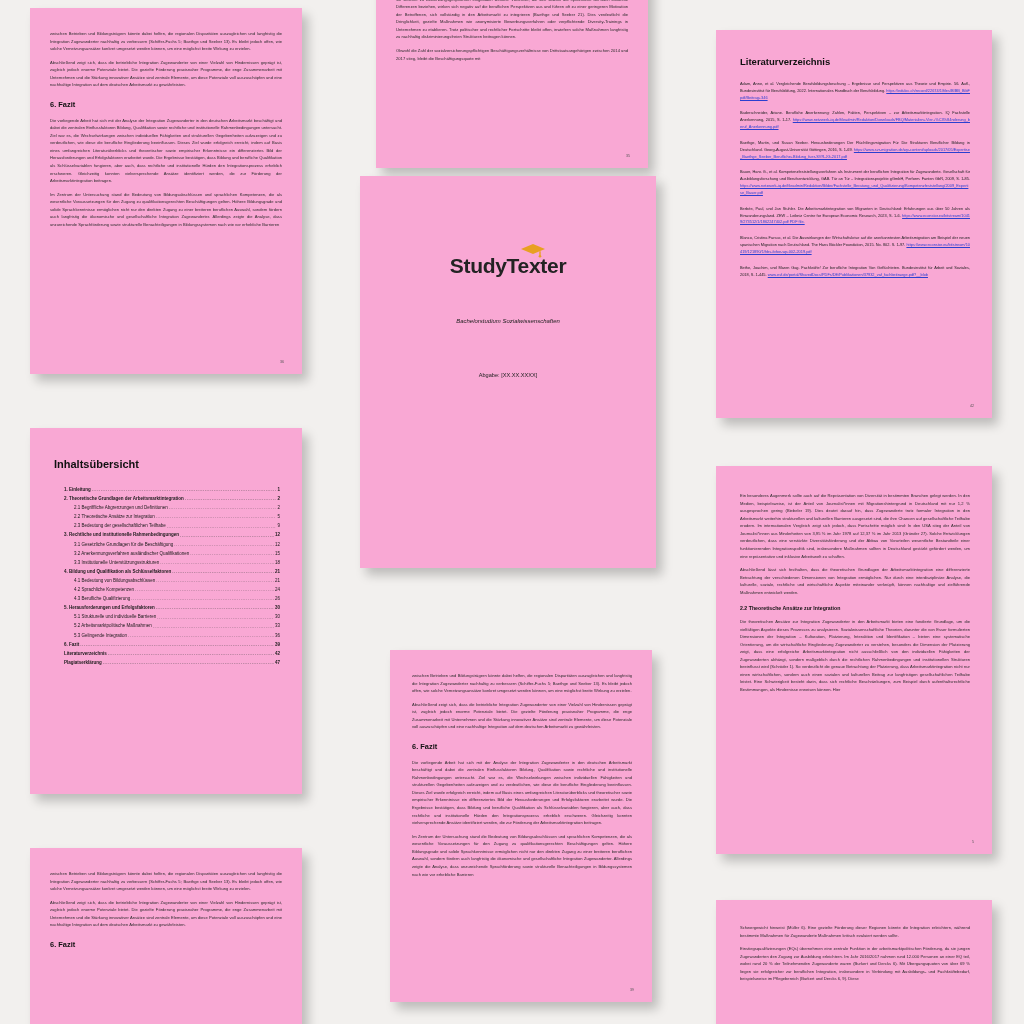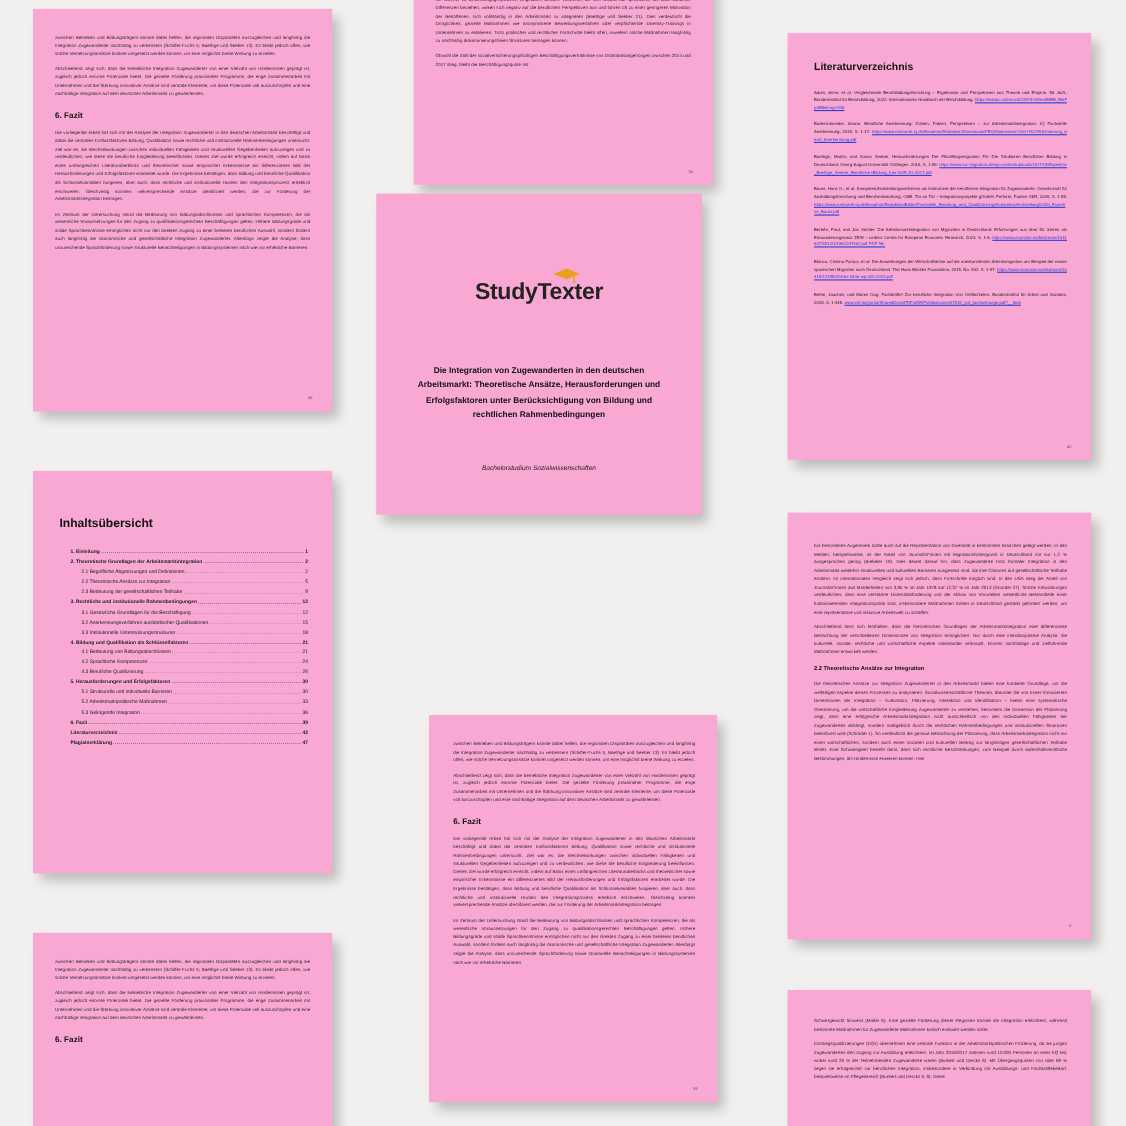"StudyTexter" #p-title { height: 292px -> 392px; left: 342px -> 360px }
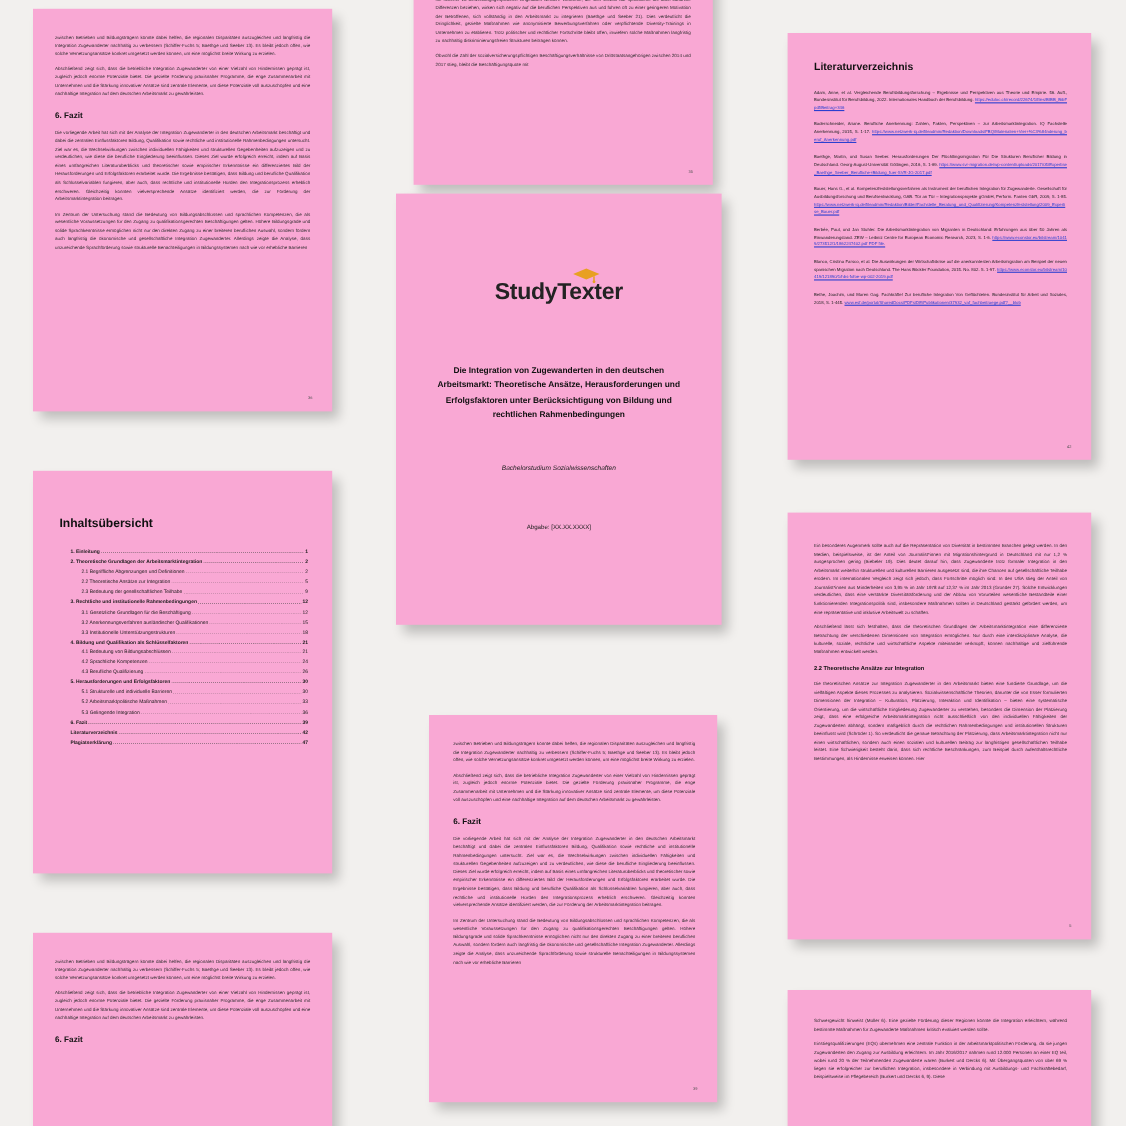"Die Integration von Zugewanderten in" div.title-main { html: <div>Die Integration von Zugewanderten in den deutschen Arbeitsmarkt: Theoretische Ansätze, Herausforderungen und Erfolgsfaktoren unter Berücksichtigung von Bildung und rechtlichen Rahmenbedingungen</div> -> none }
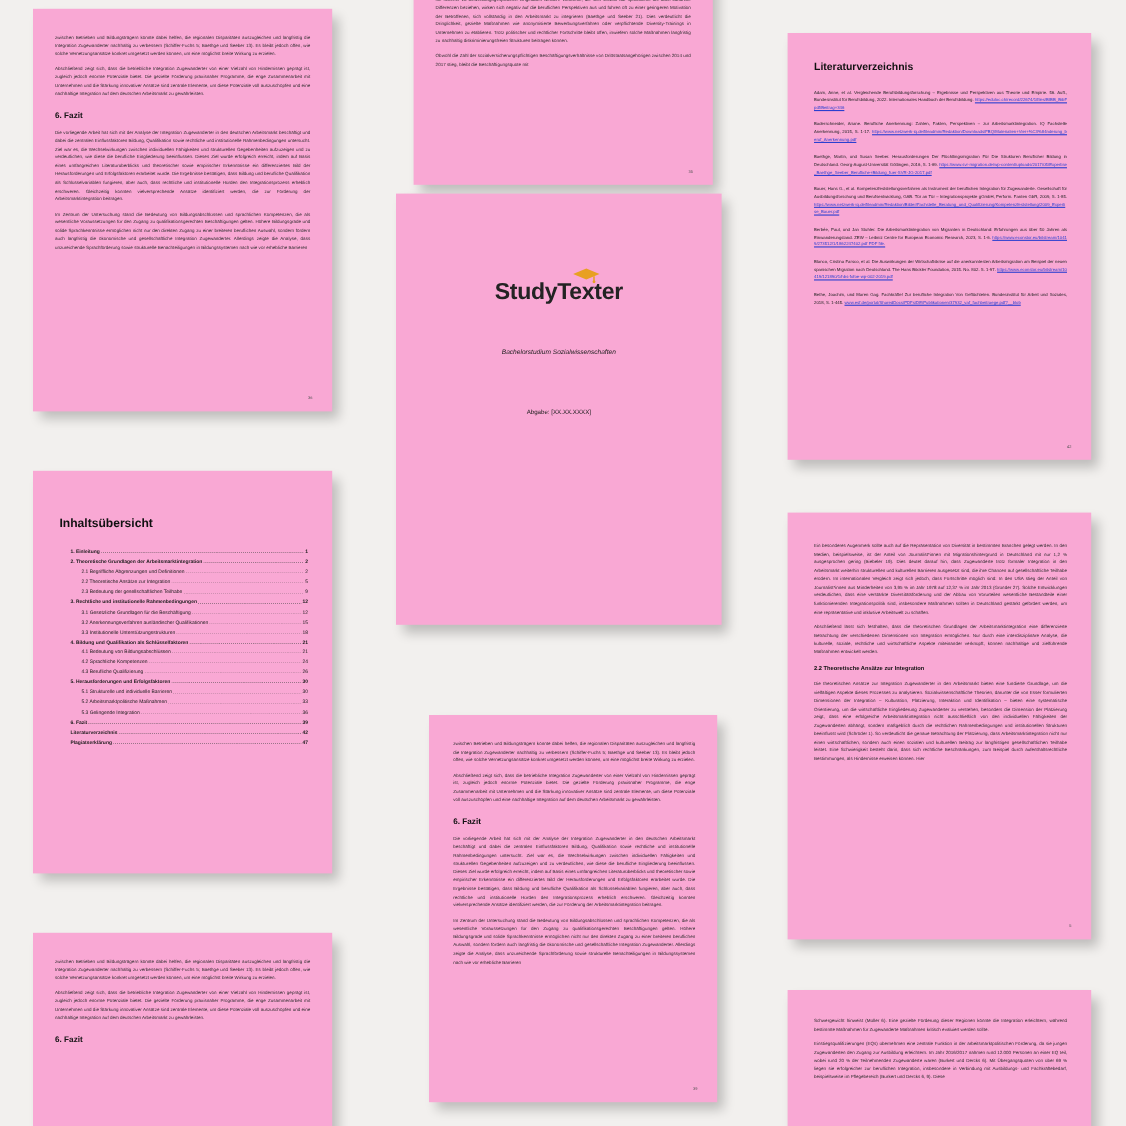"Inhaltsübersicht" #p-toc { padding: 36px 22px 14px 24px -> 24px 22px 14px 24px }
